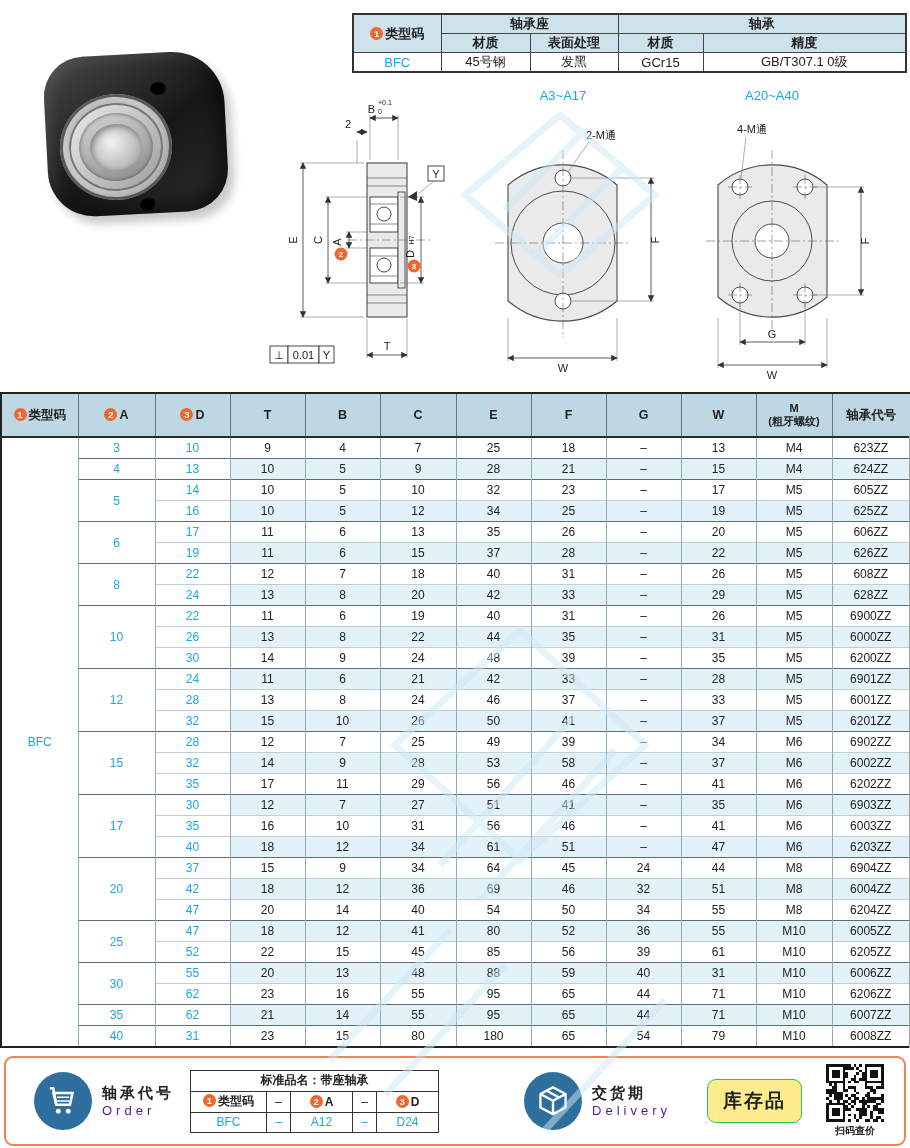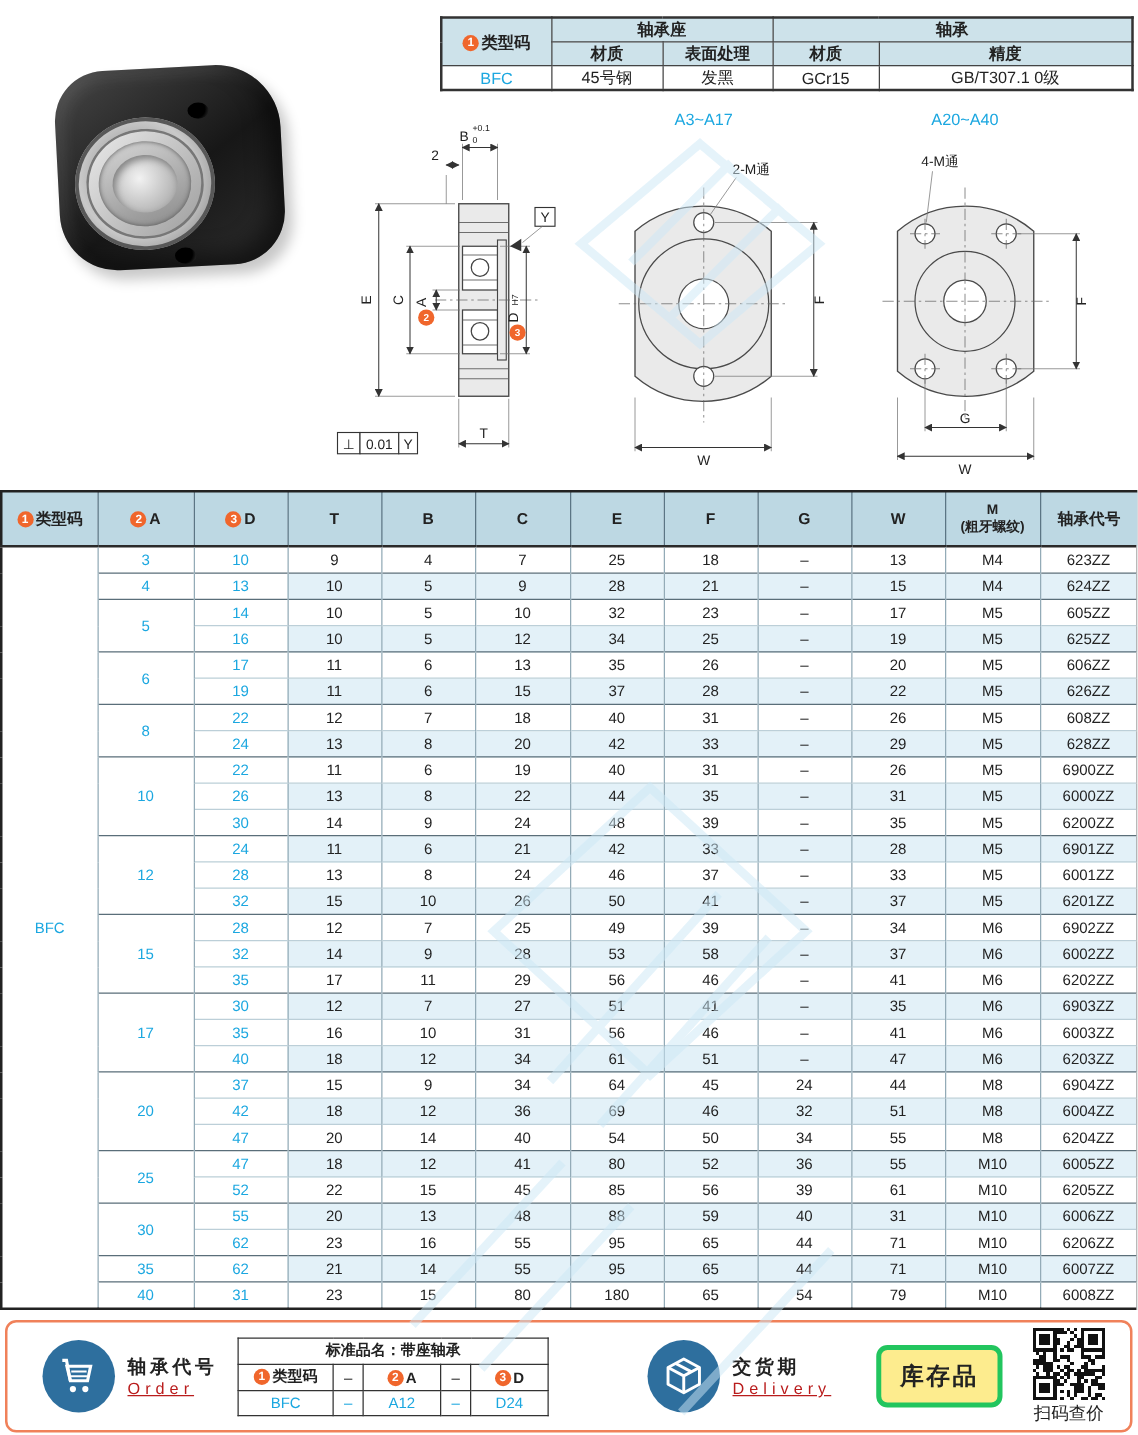"Order" .ft-en { color: #b91c1c -> #4c1d95; text-decoration: underline -> none }
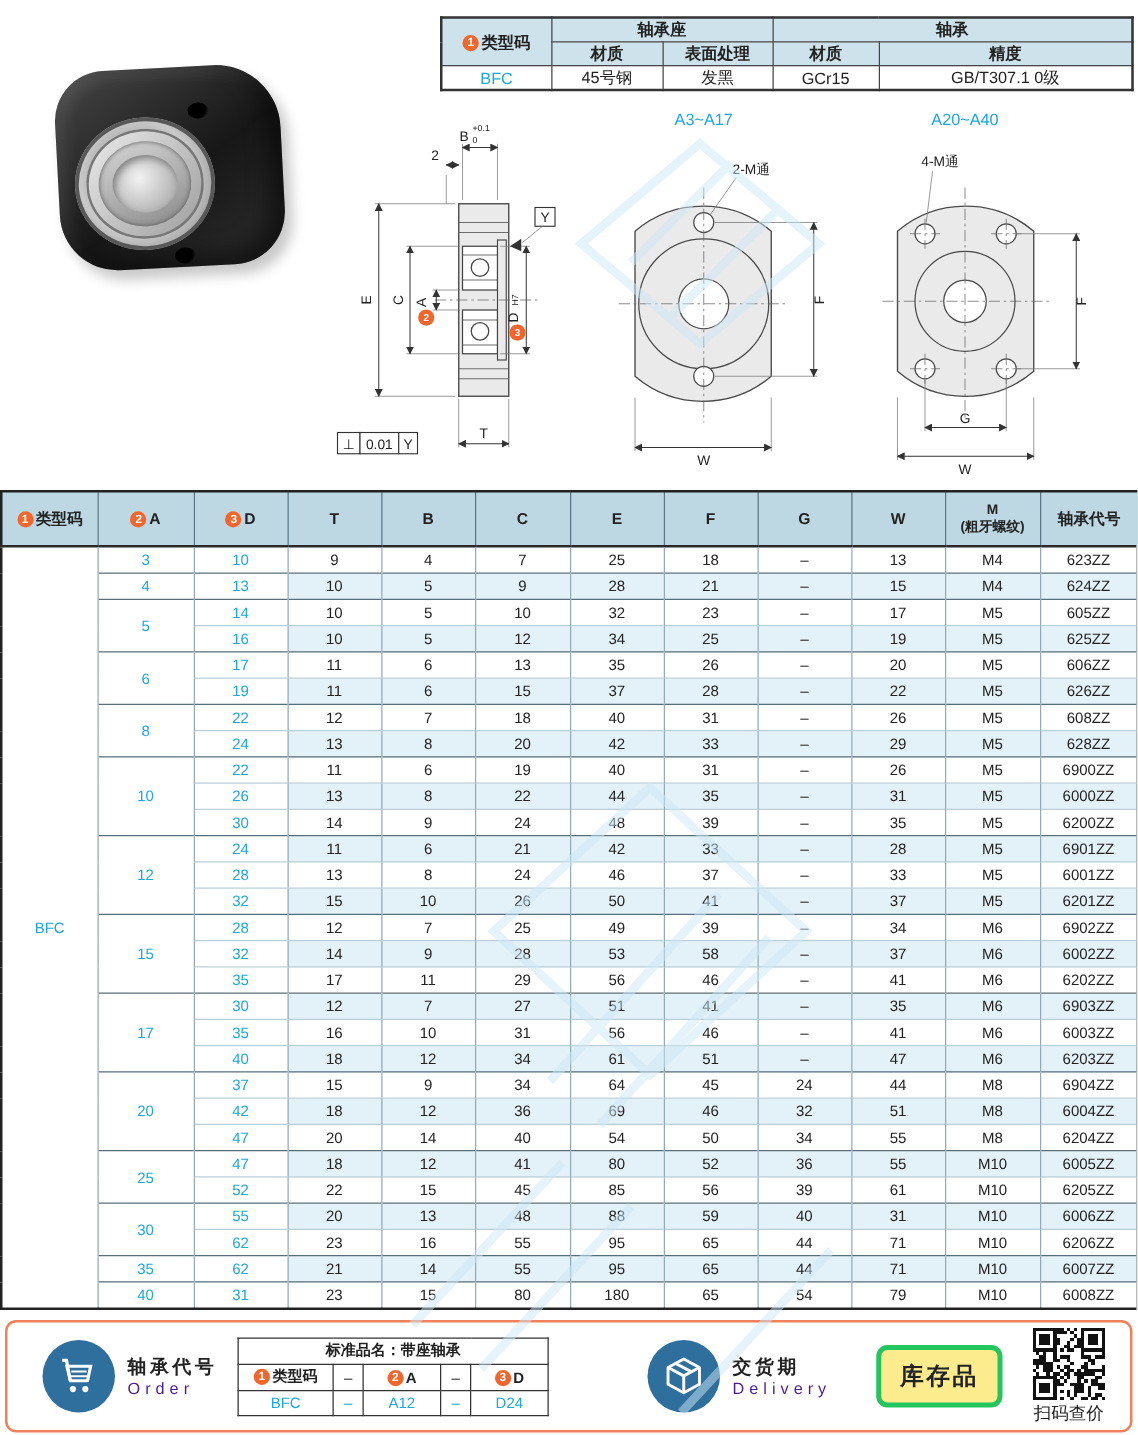"库存品" .badge { border: 4px solid #22c55e -> 1px solid #22c55e }
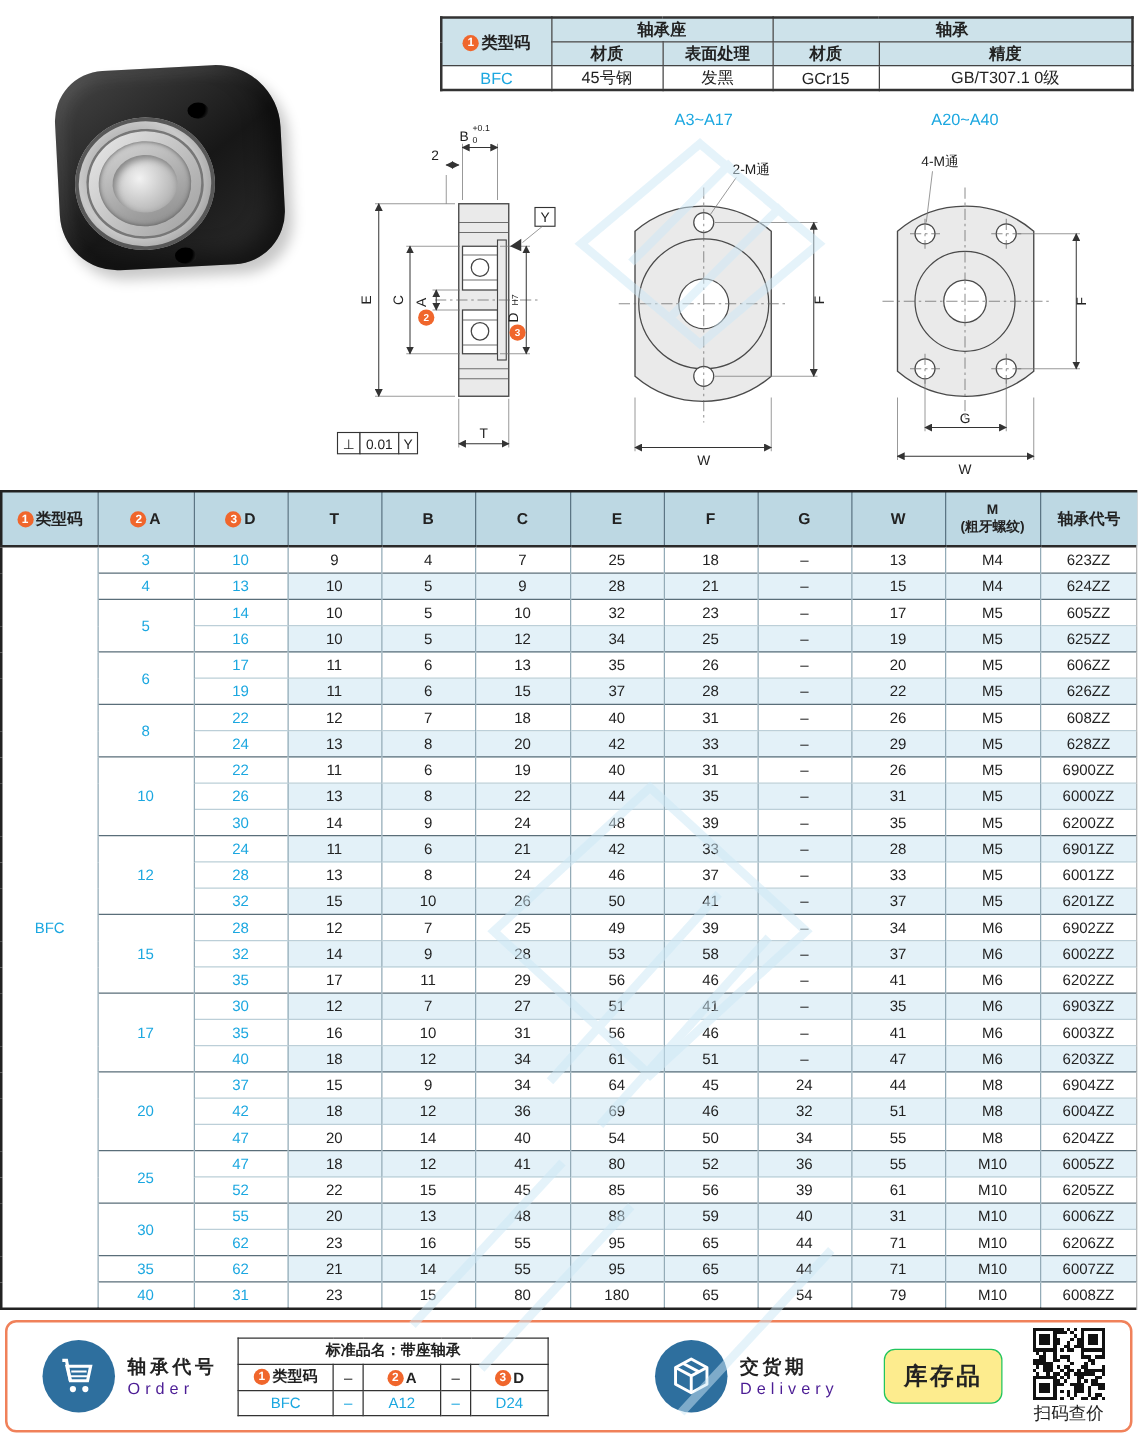"扫码查价" .qrcap { font-size: 14px -> 10px; font-weight: none -> bold }
